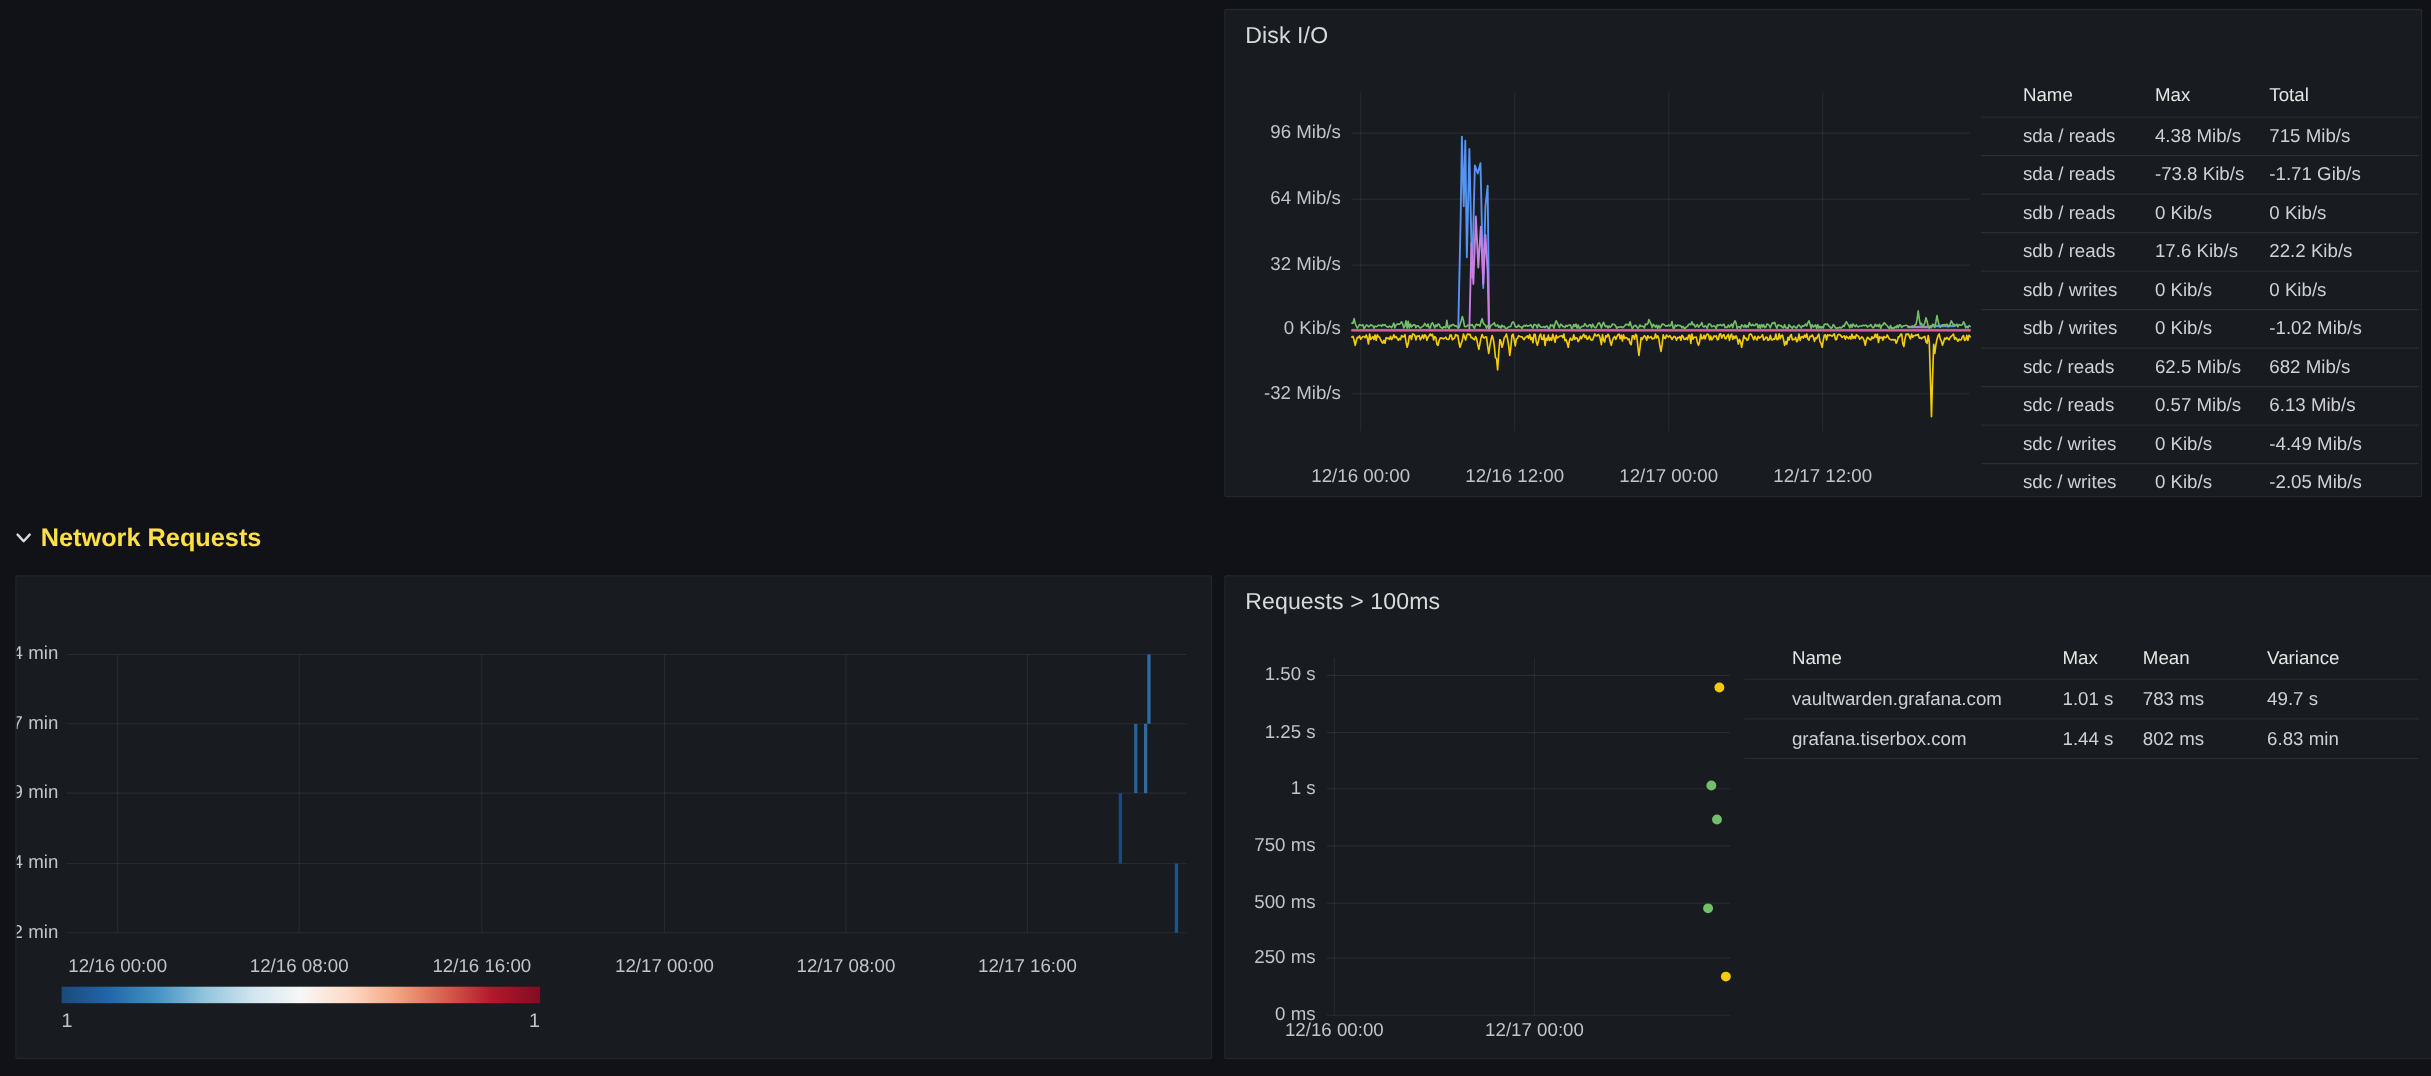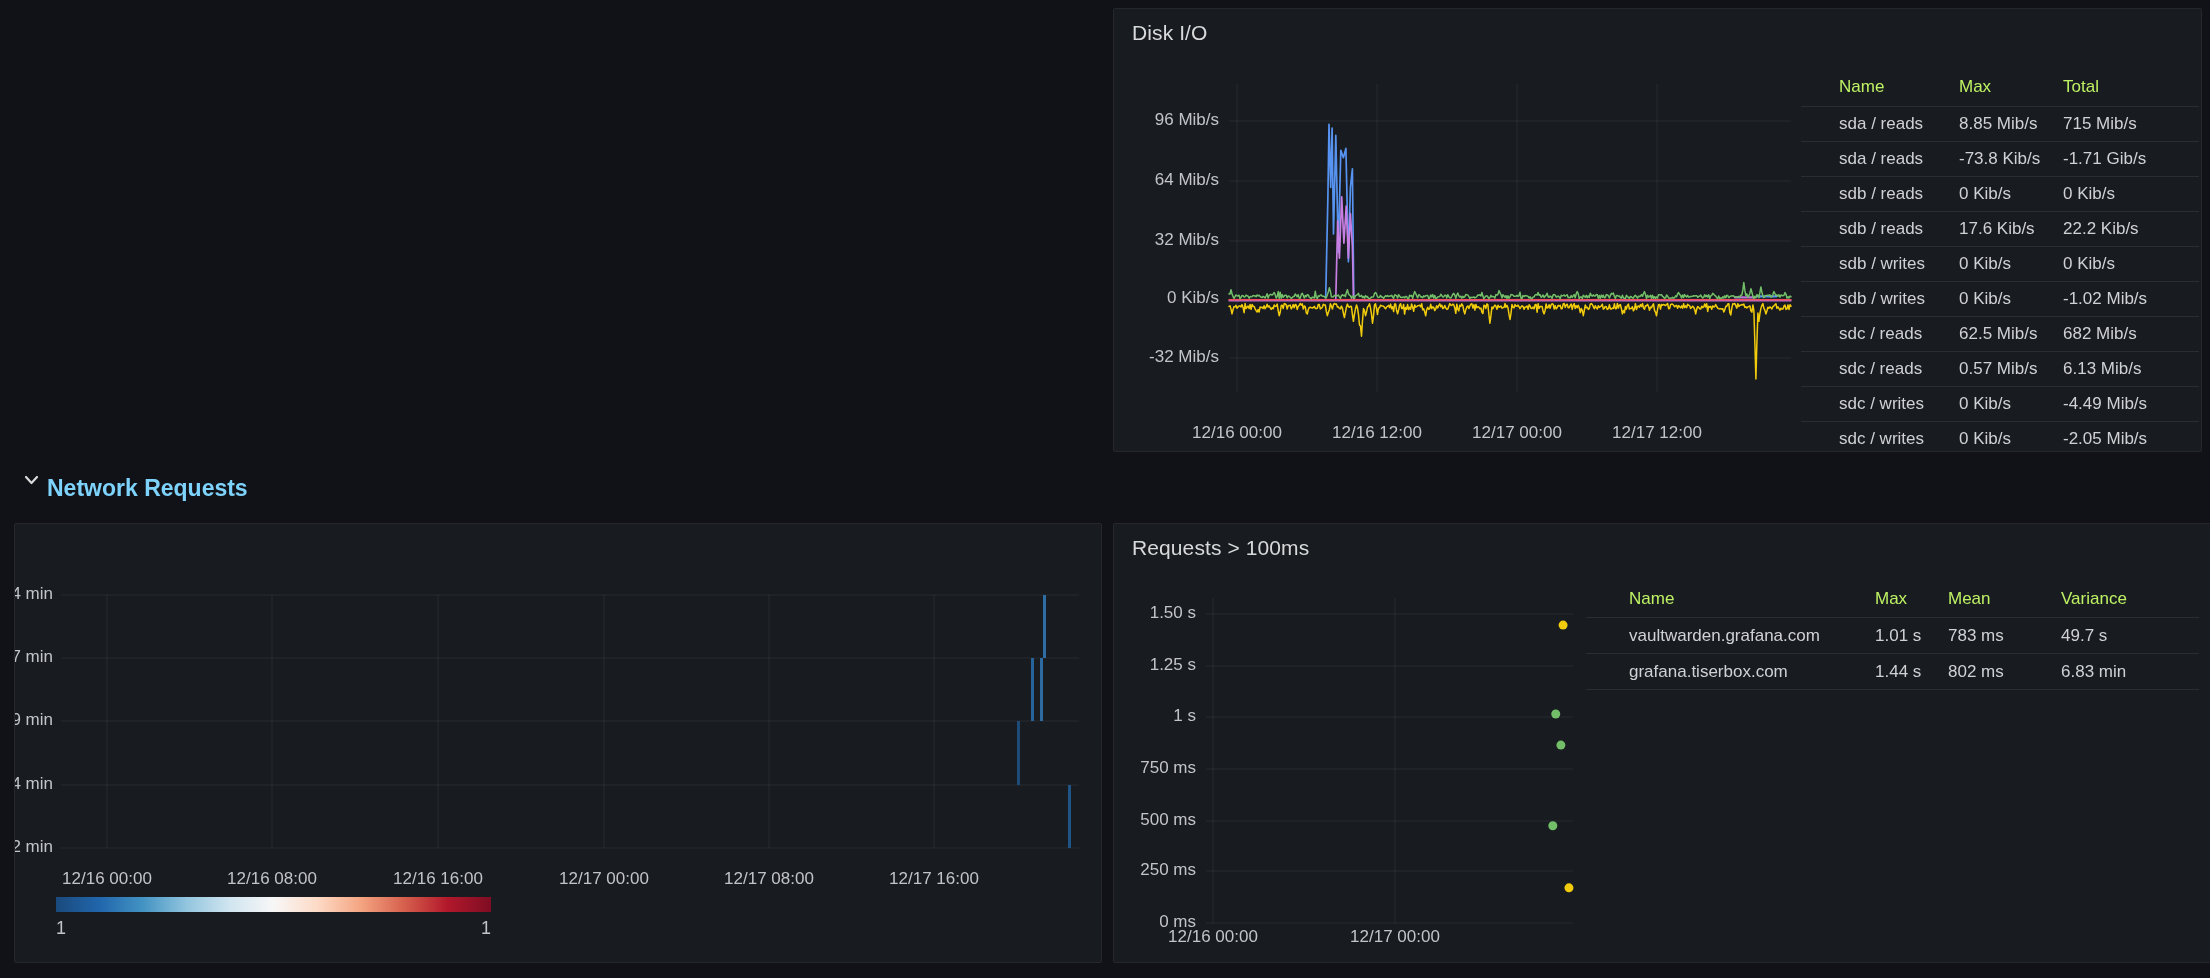"Name" .lhead { color: #bef264 -> #e5e5e5 }
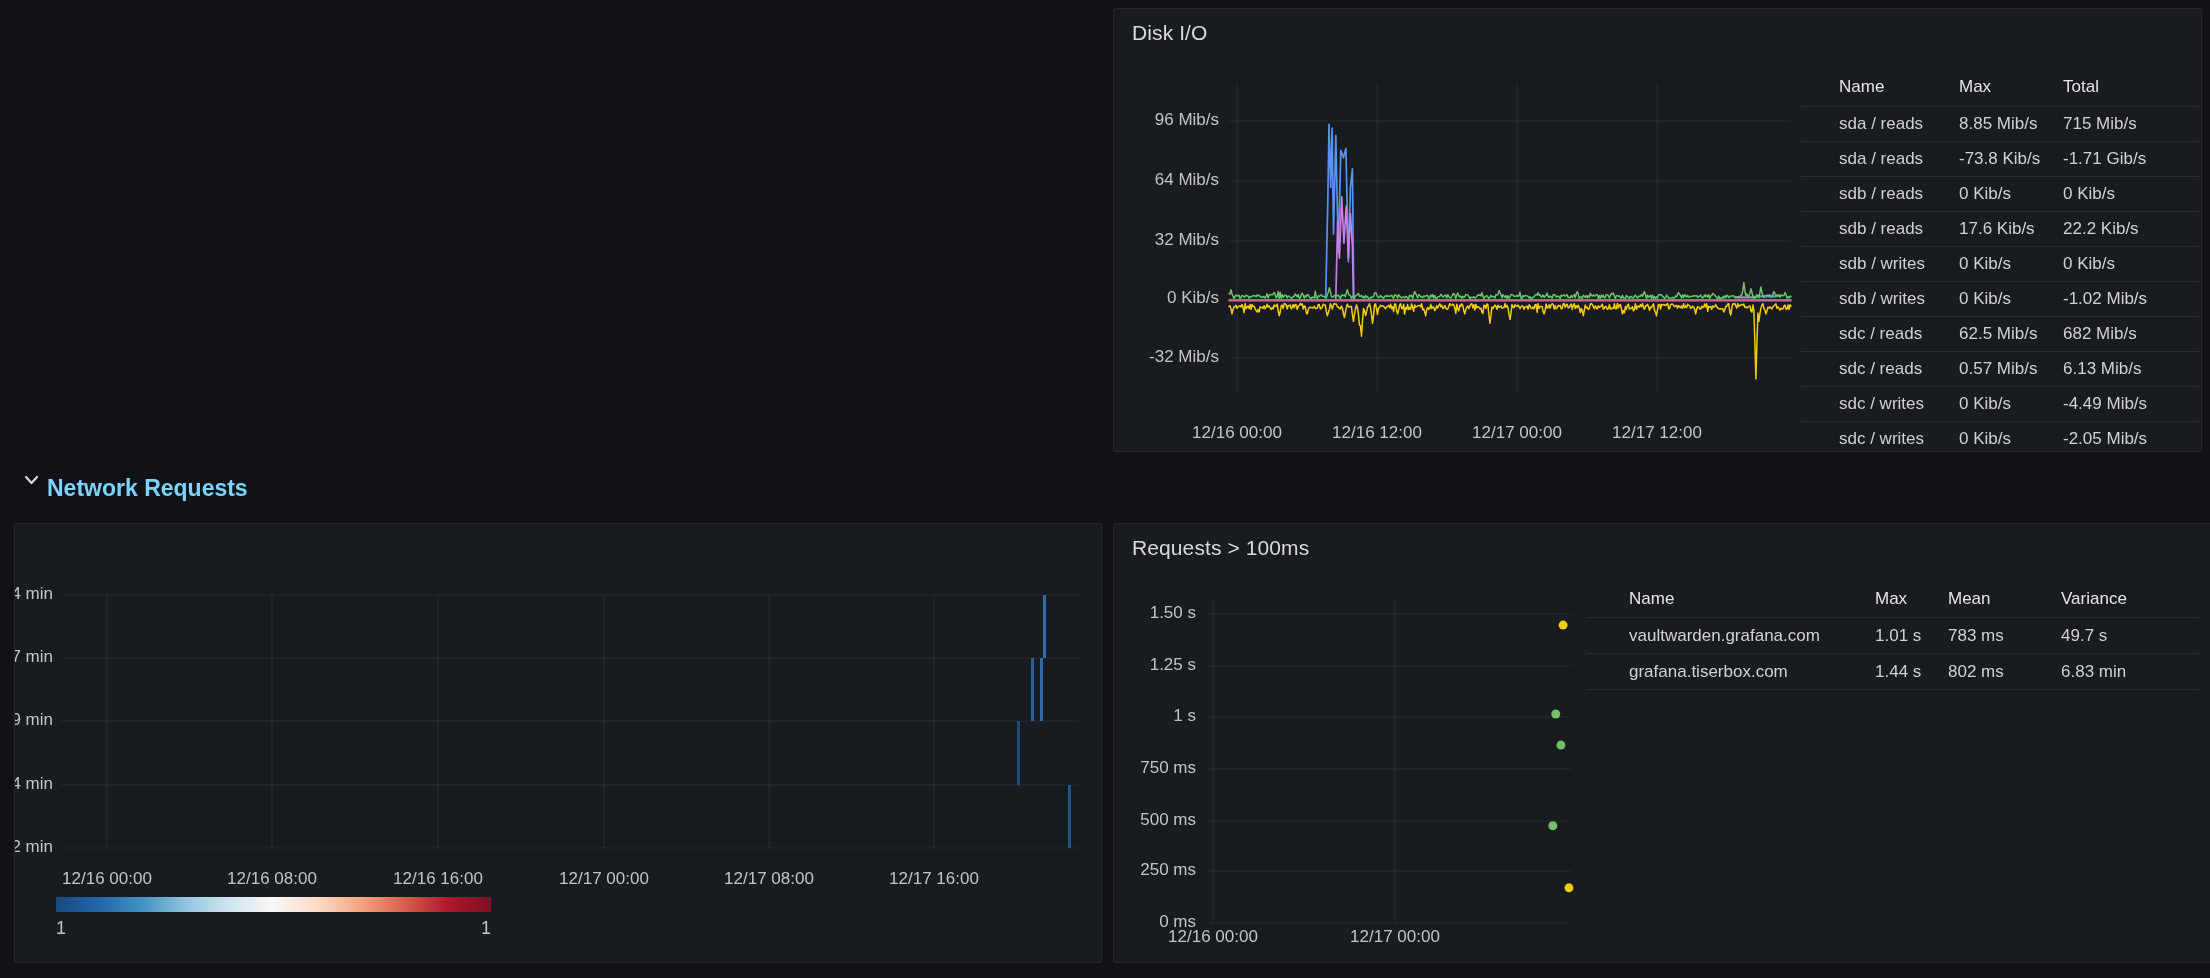"8.85 Mib/s" span.cell-r { text: 8.85 -> 4.38 }
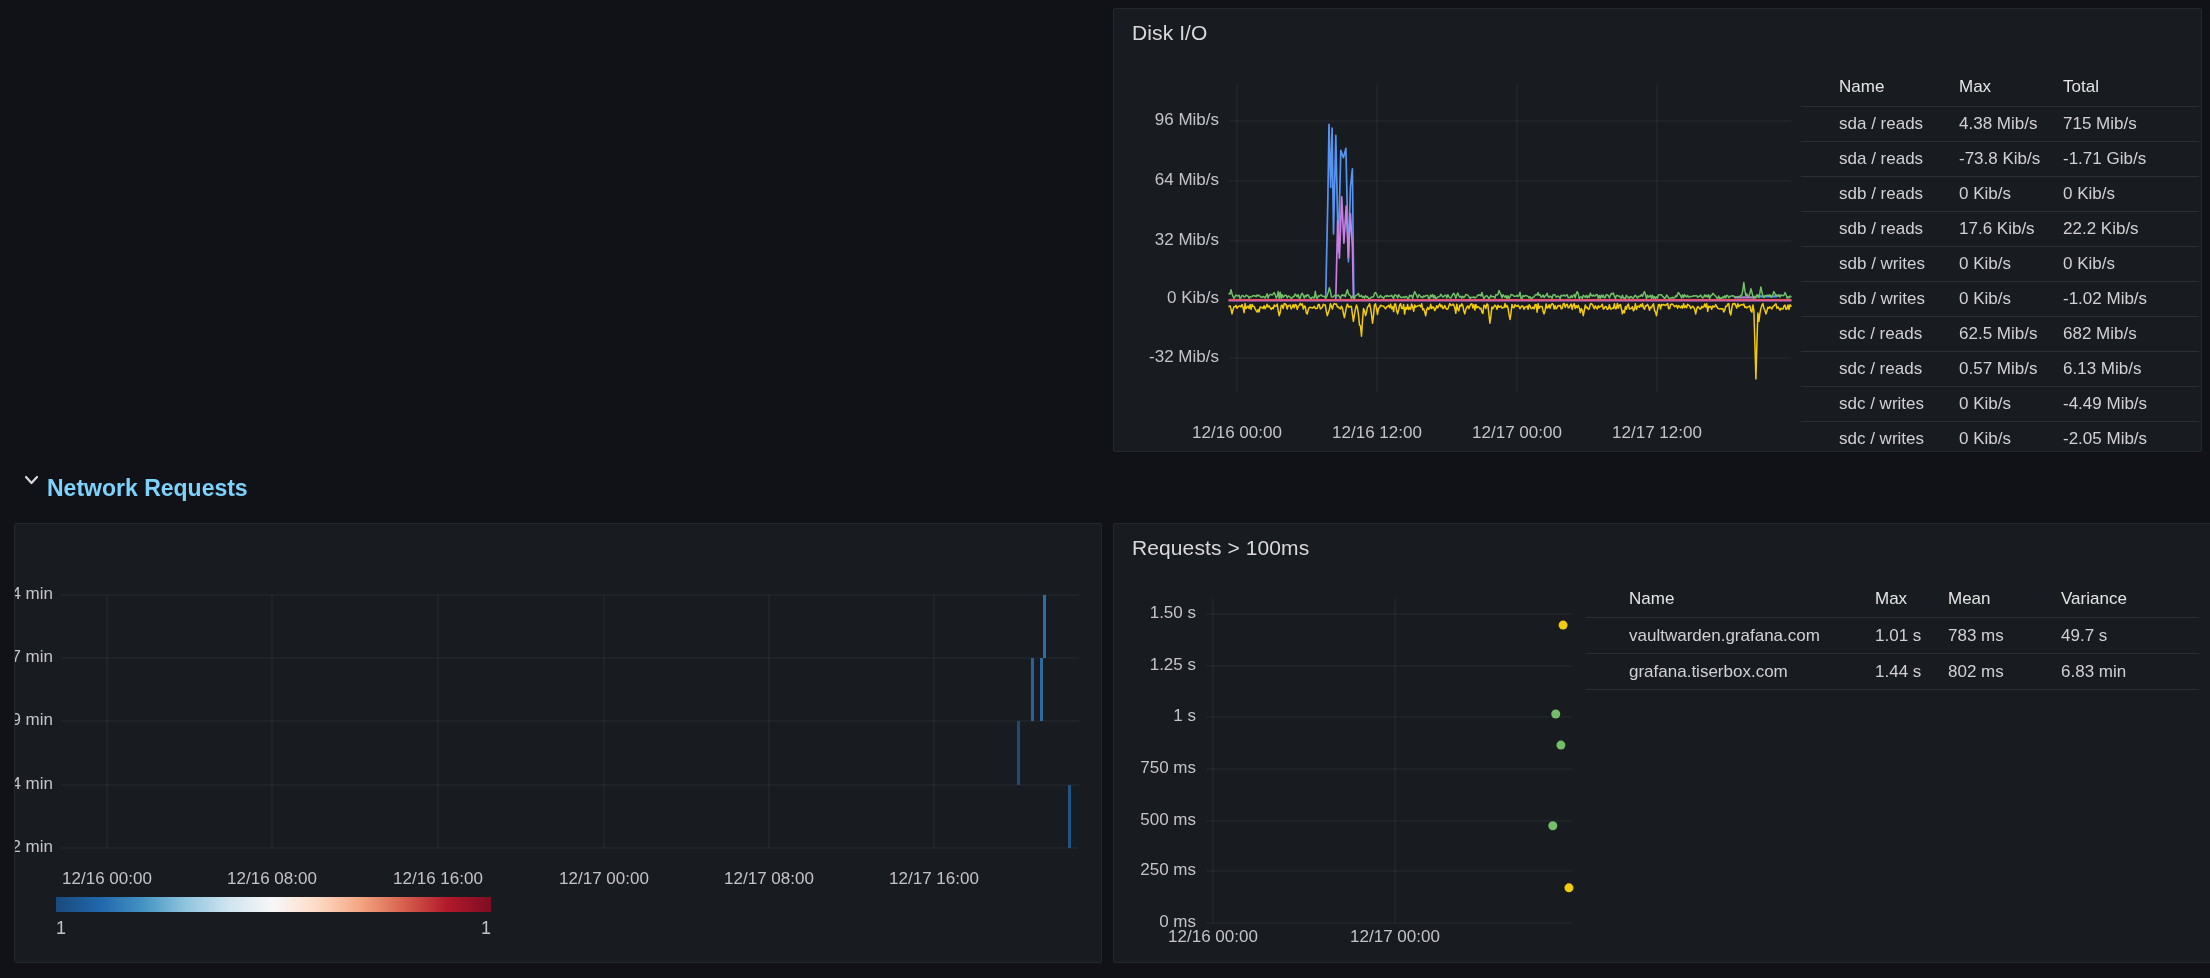"Network Requests" .section-row { align-items: none -> center; color: #7dd3fc -> #fde047; left: 24px -> 14px }
